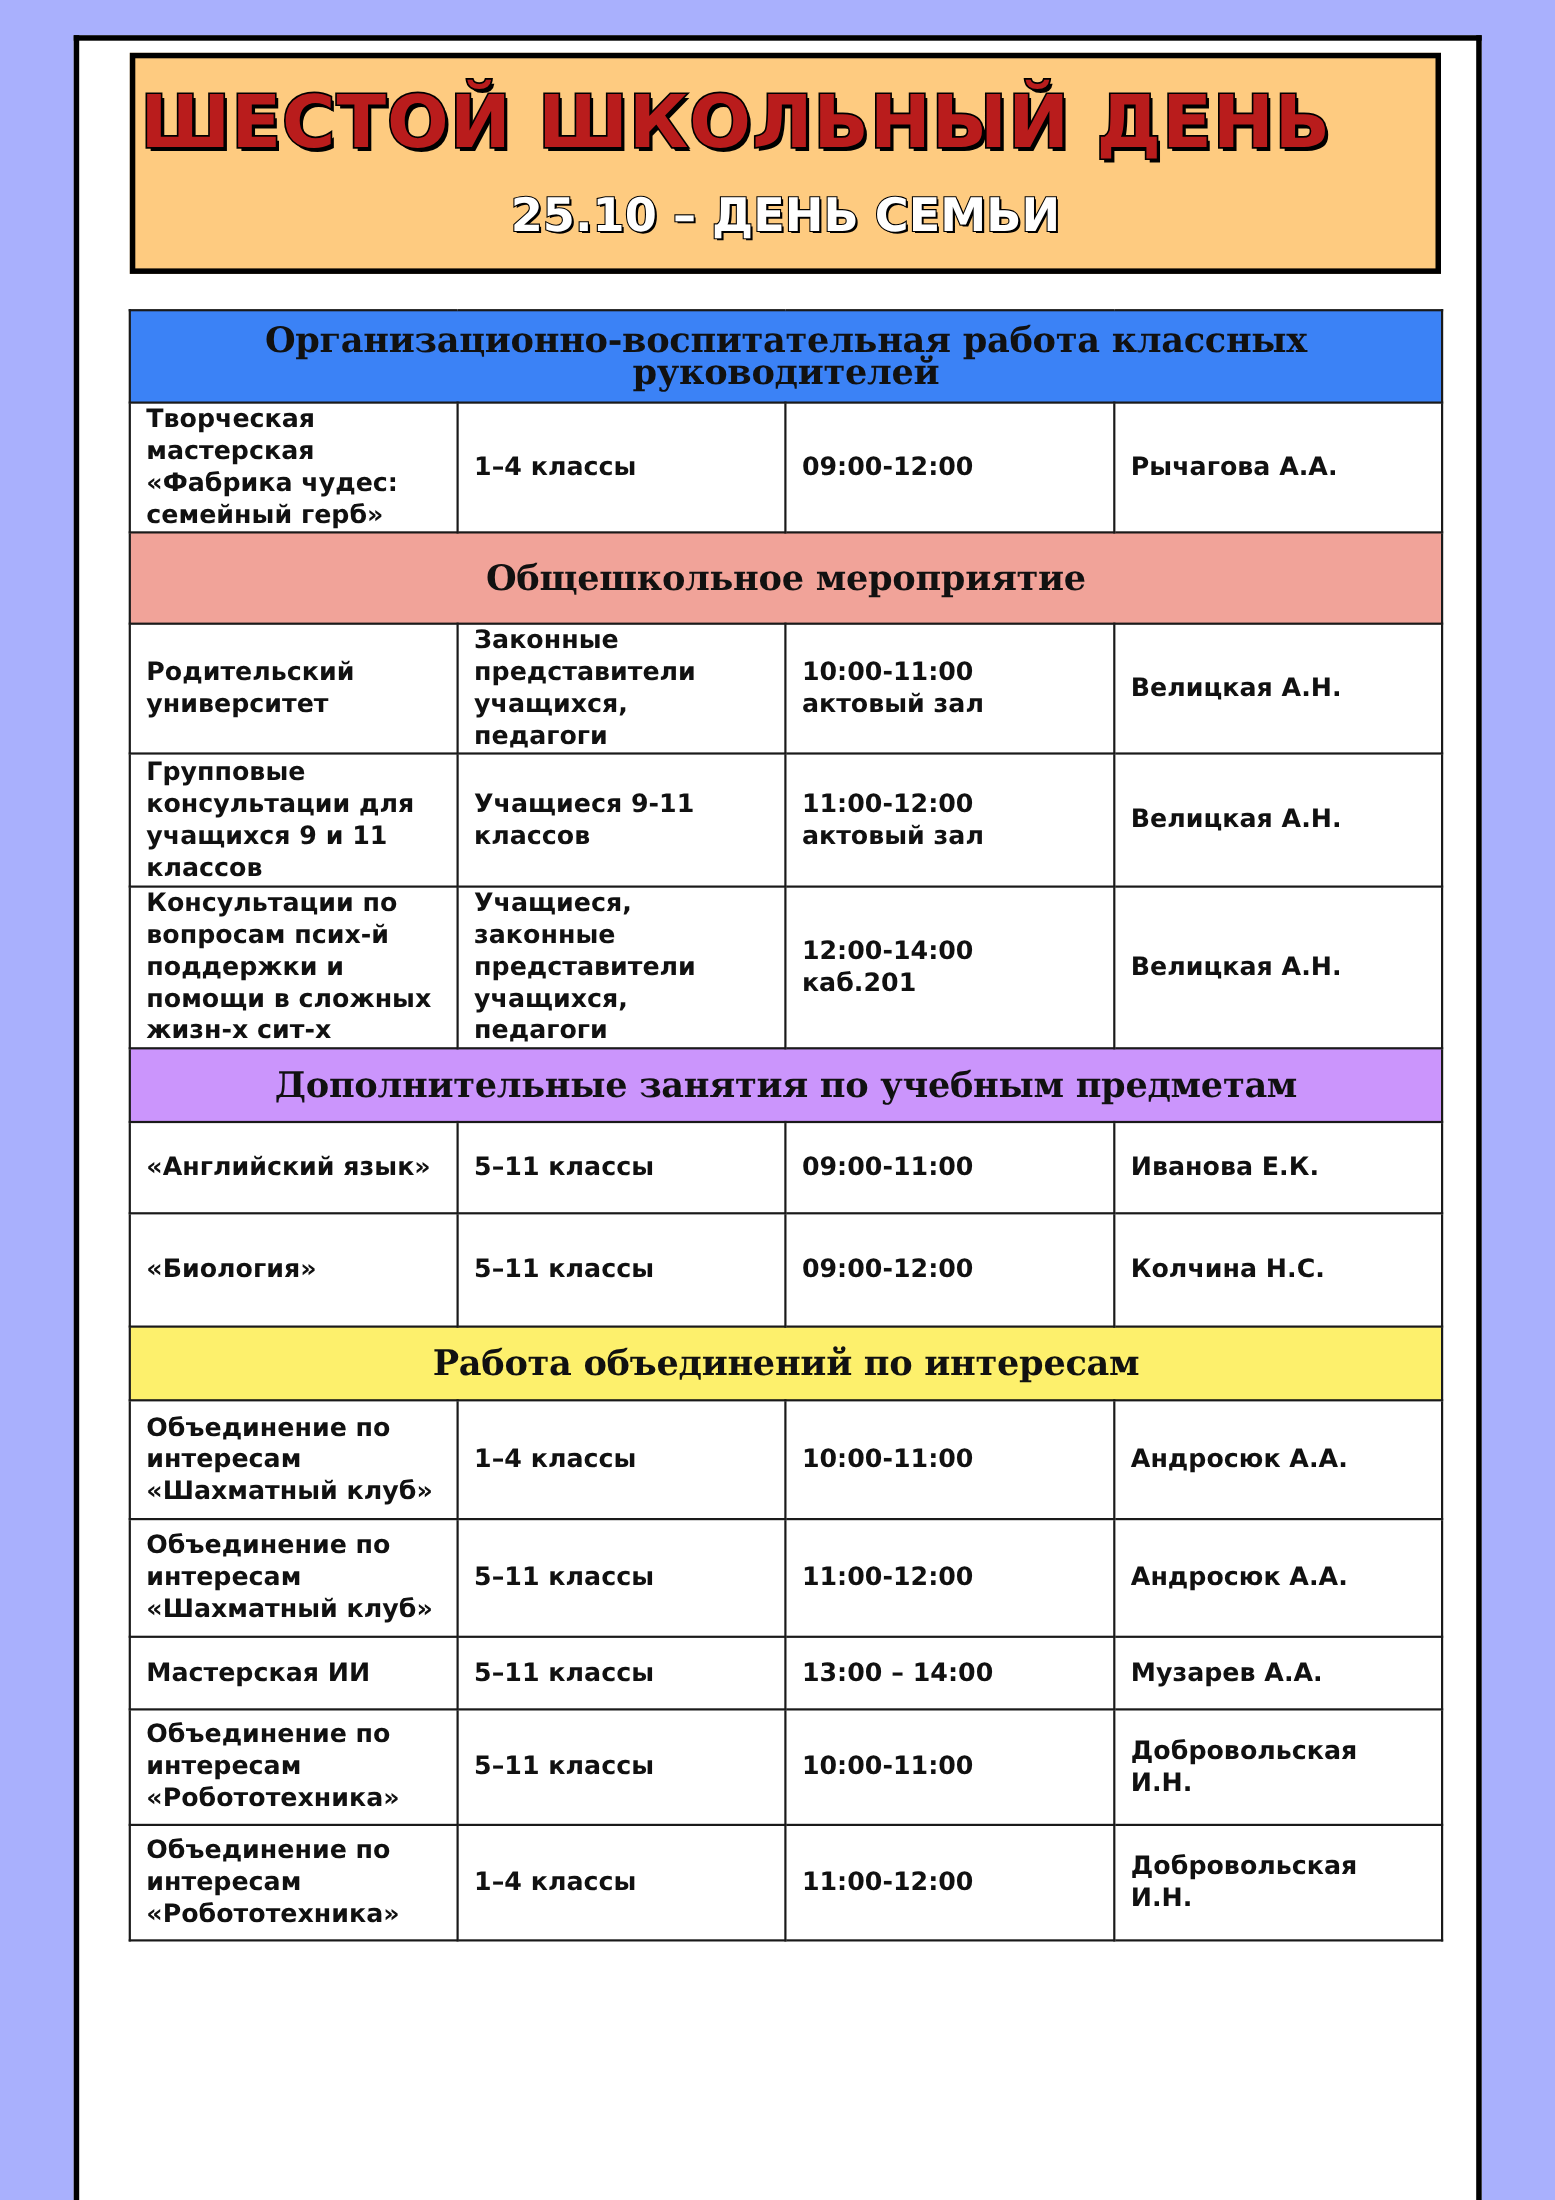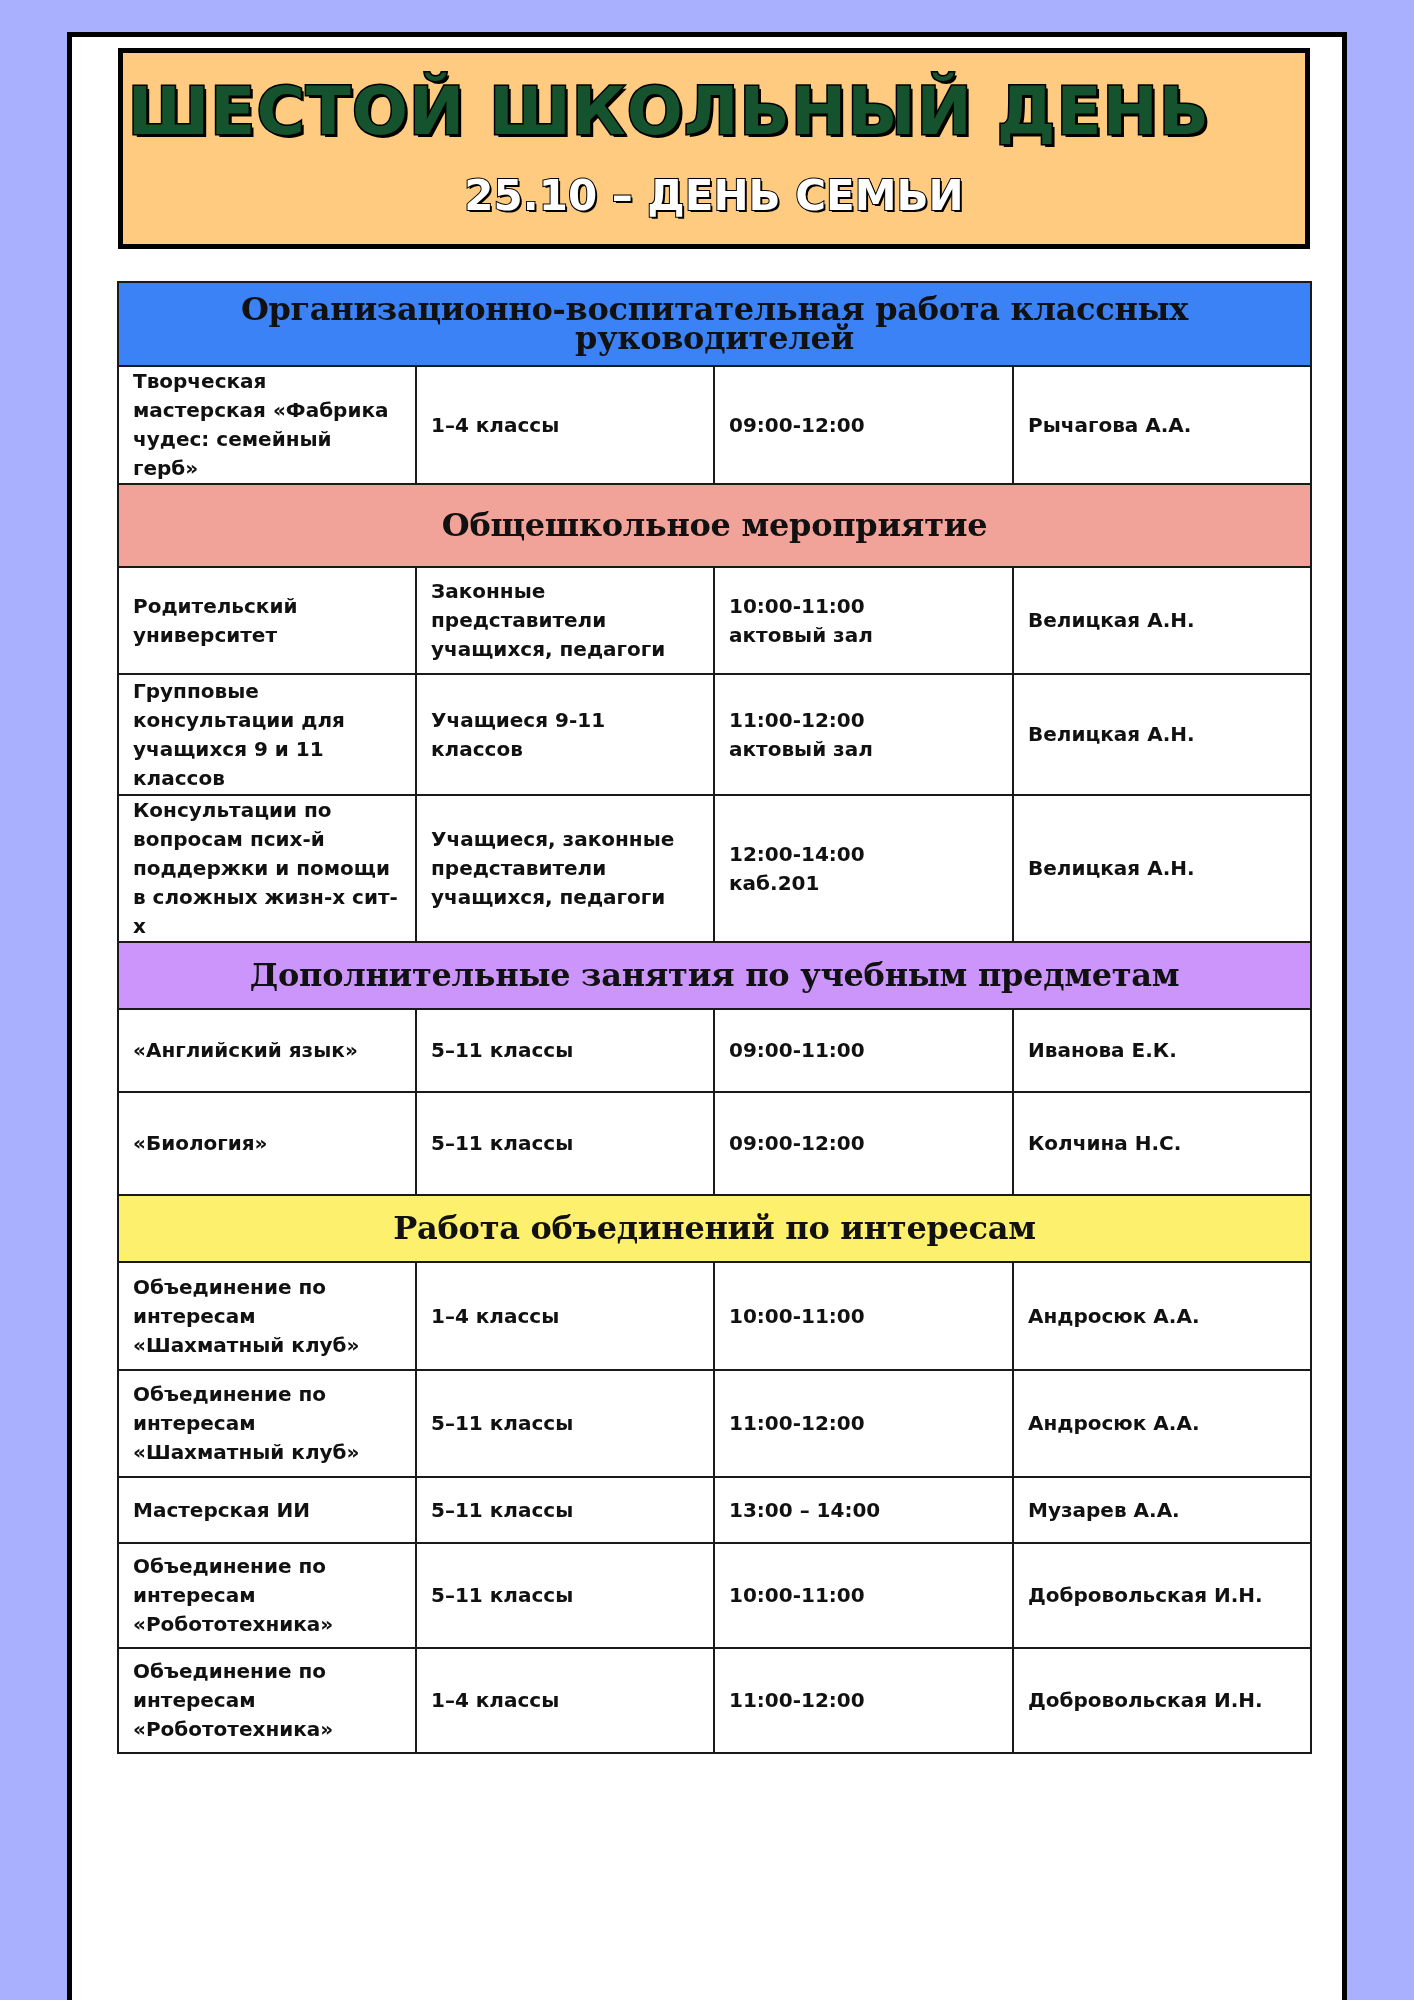"ШЕСТОЙ ШКОЛЬНЫЙ ДЕНЬ" .banner-title { color: #14532d -> #b91c1c }
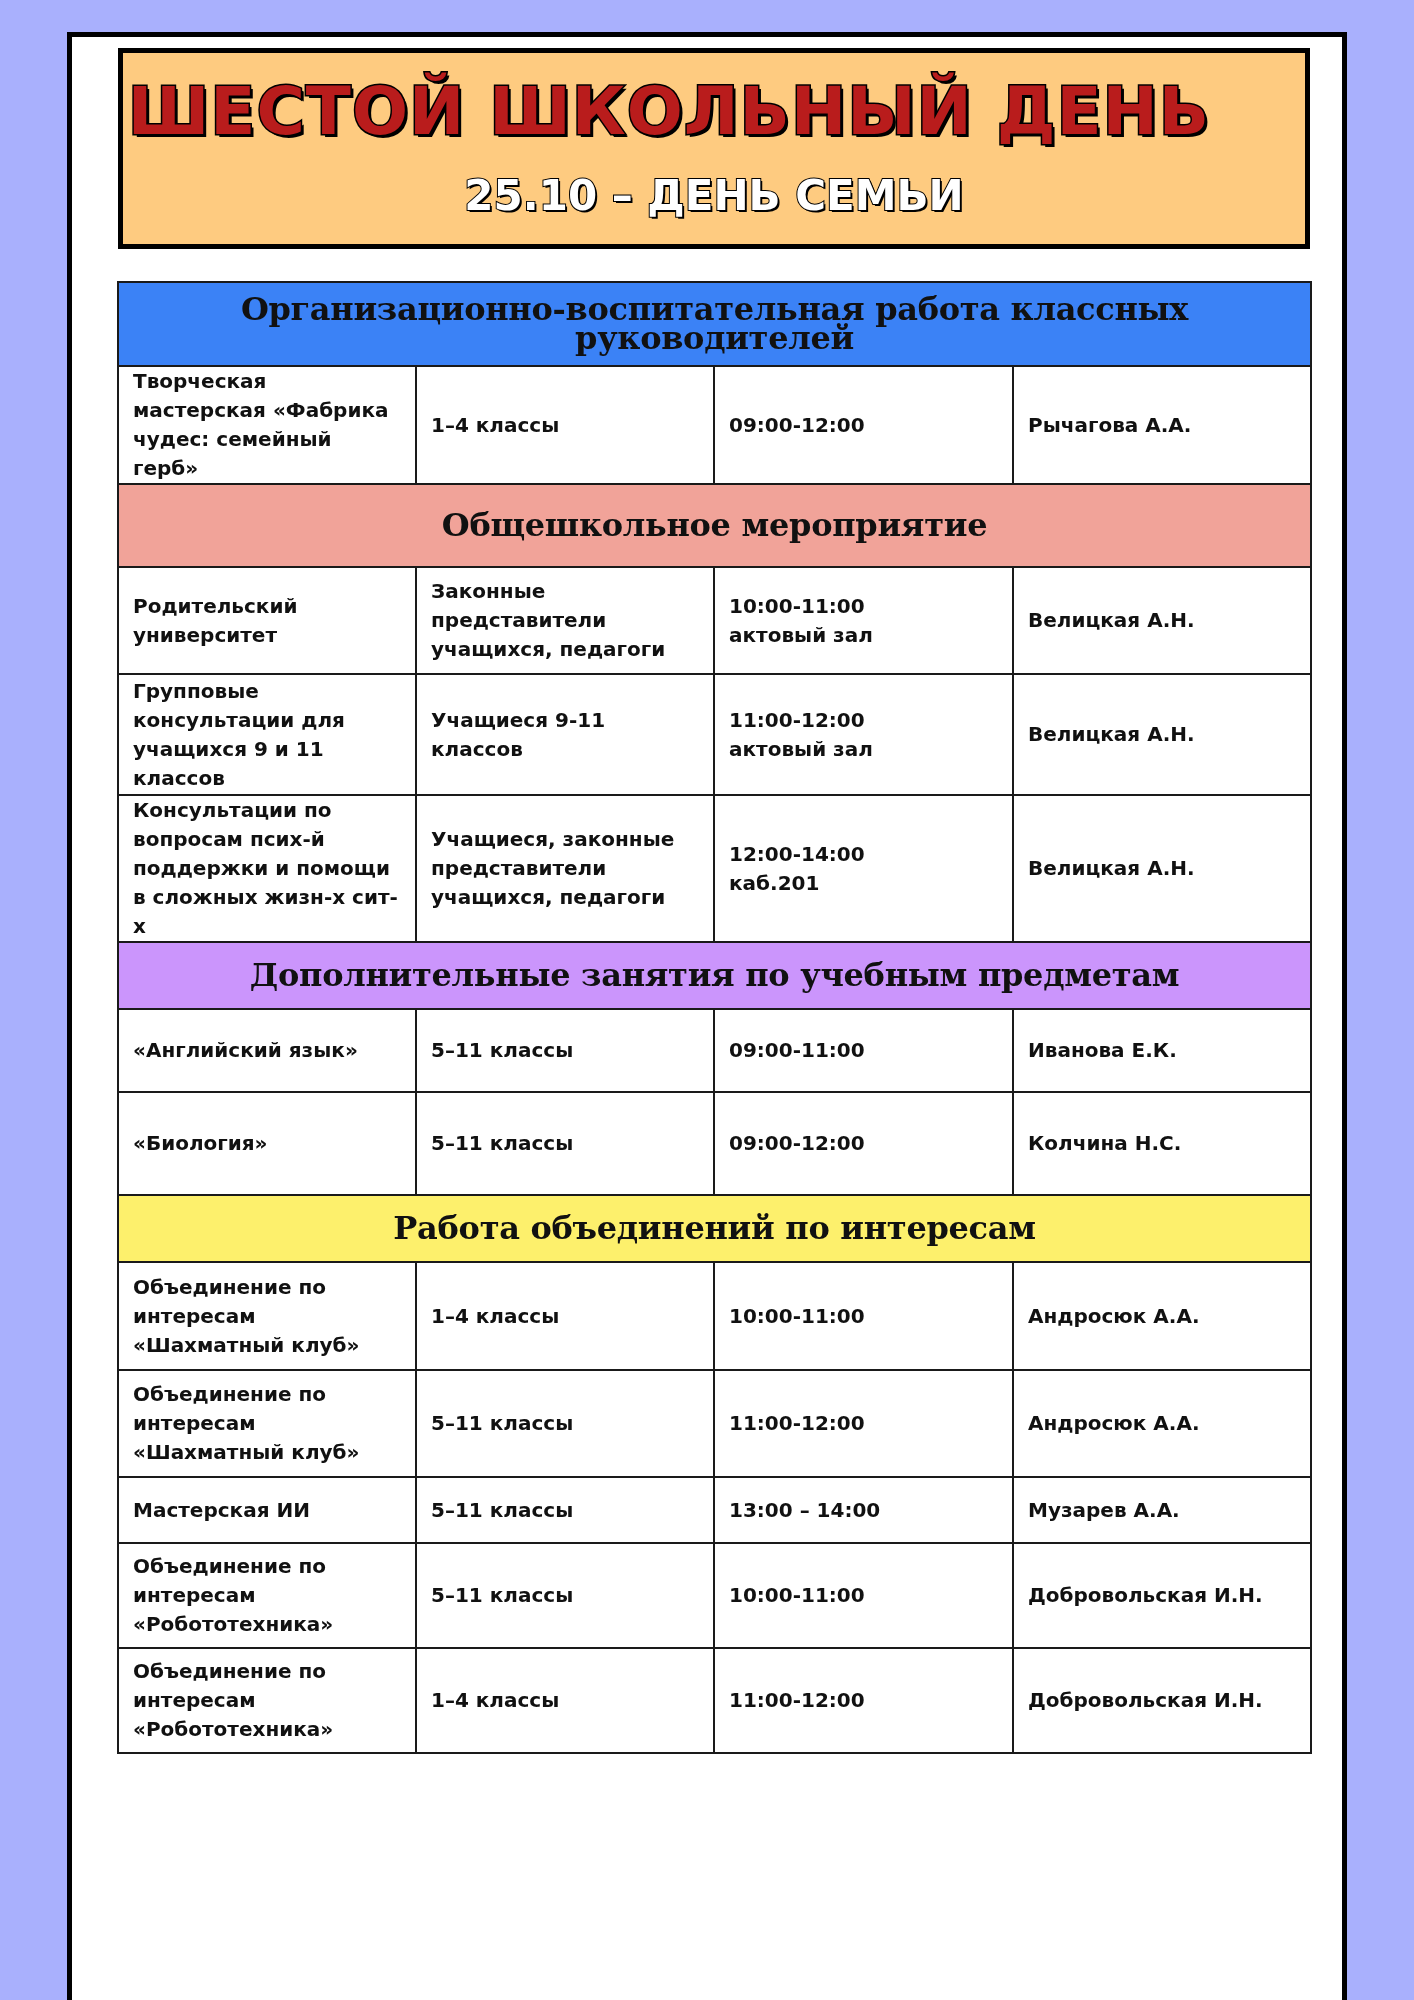"Творческая мастерская «Фабрика чудес:" table.schedule td { font-size: 20px -> 23px }
